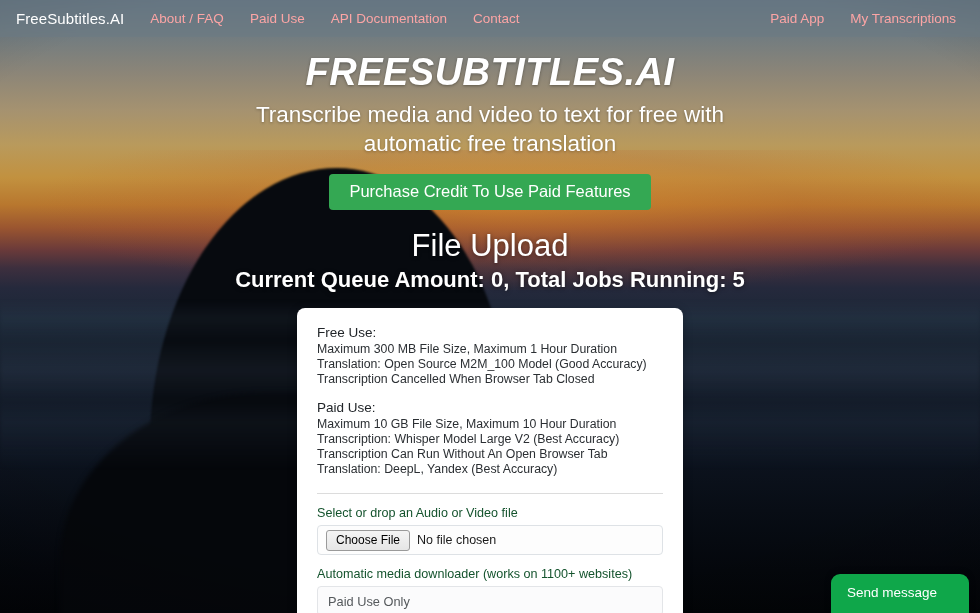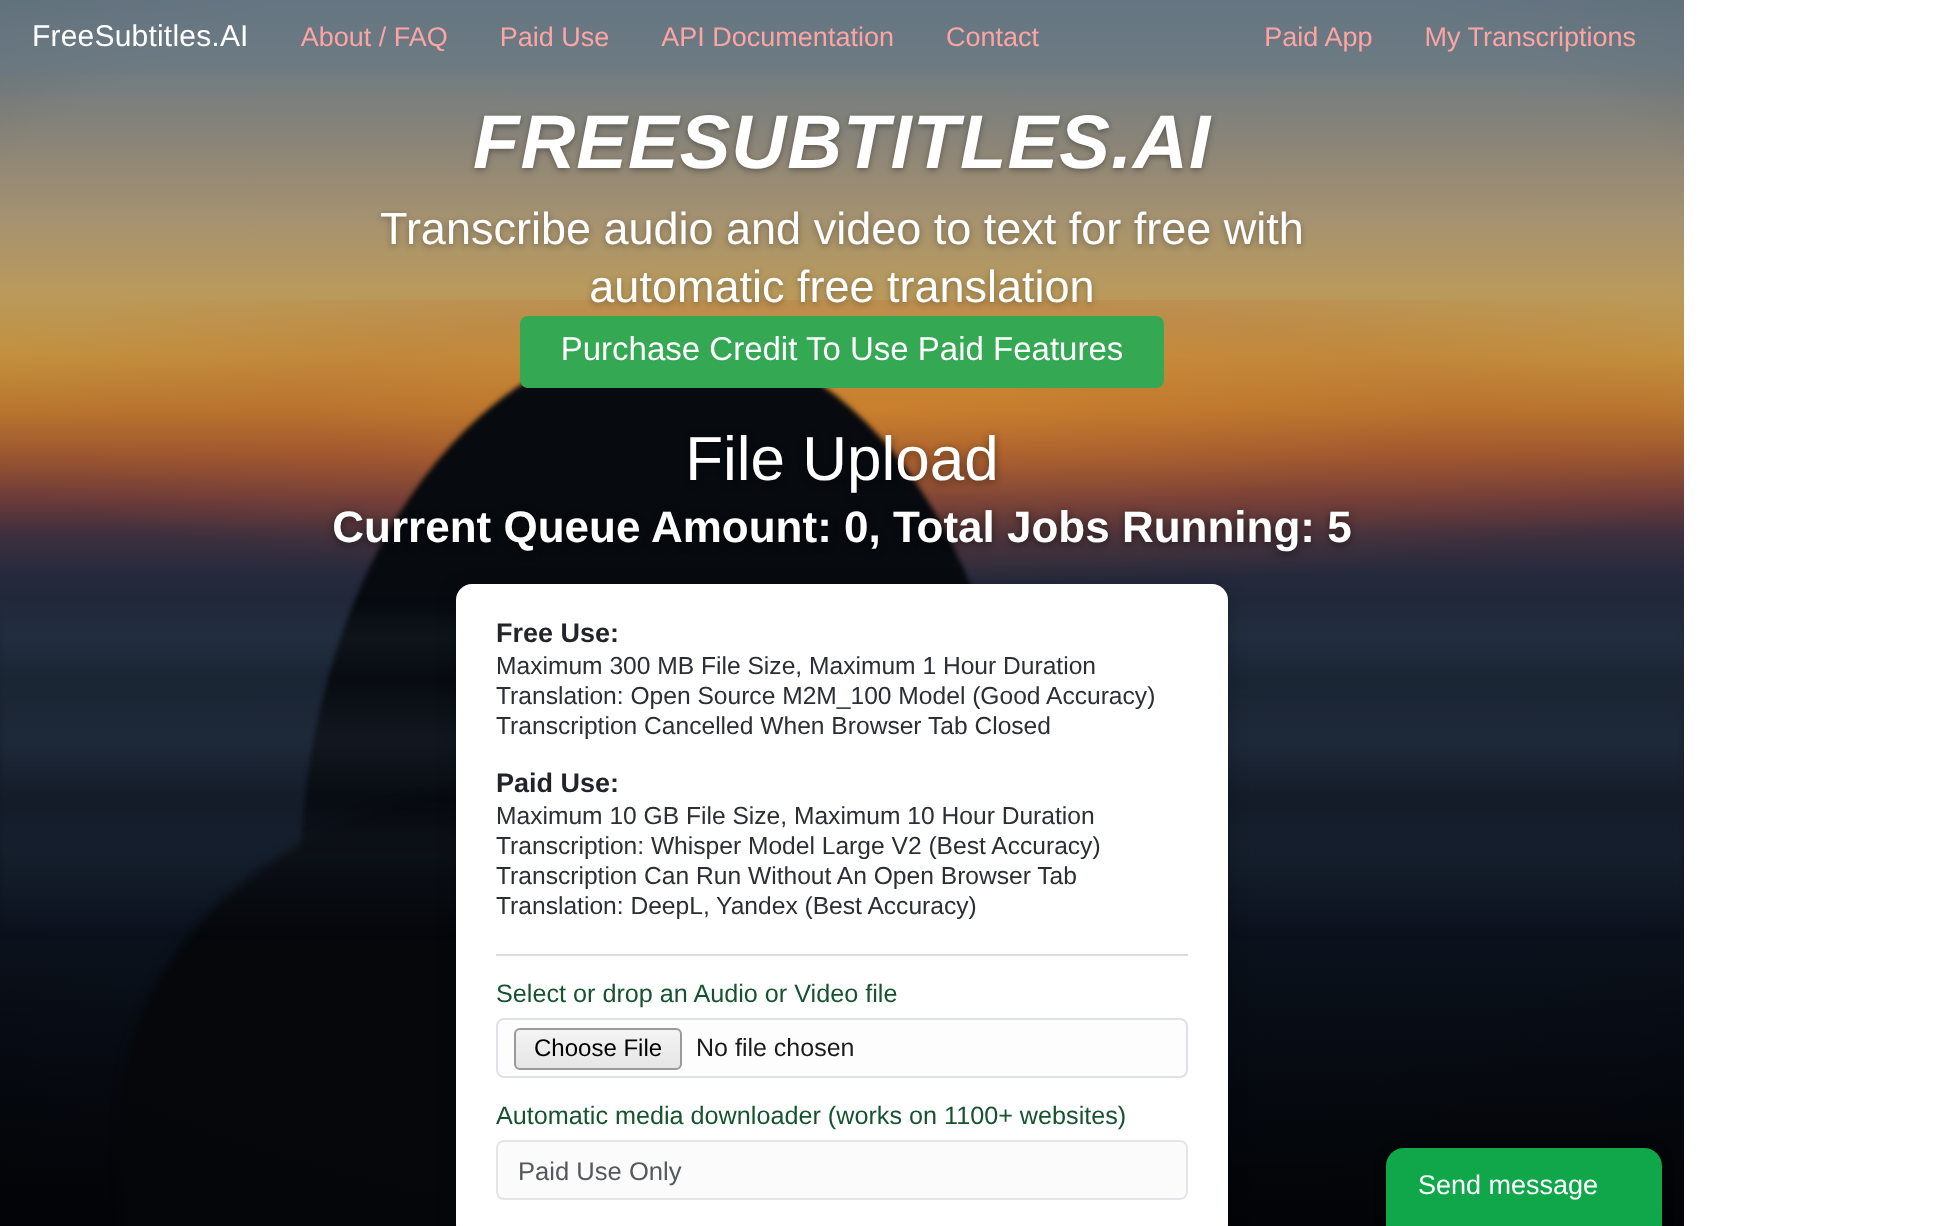"FreeSubtitles.AI" #page { width: 842px -> 980px }
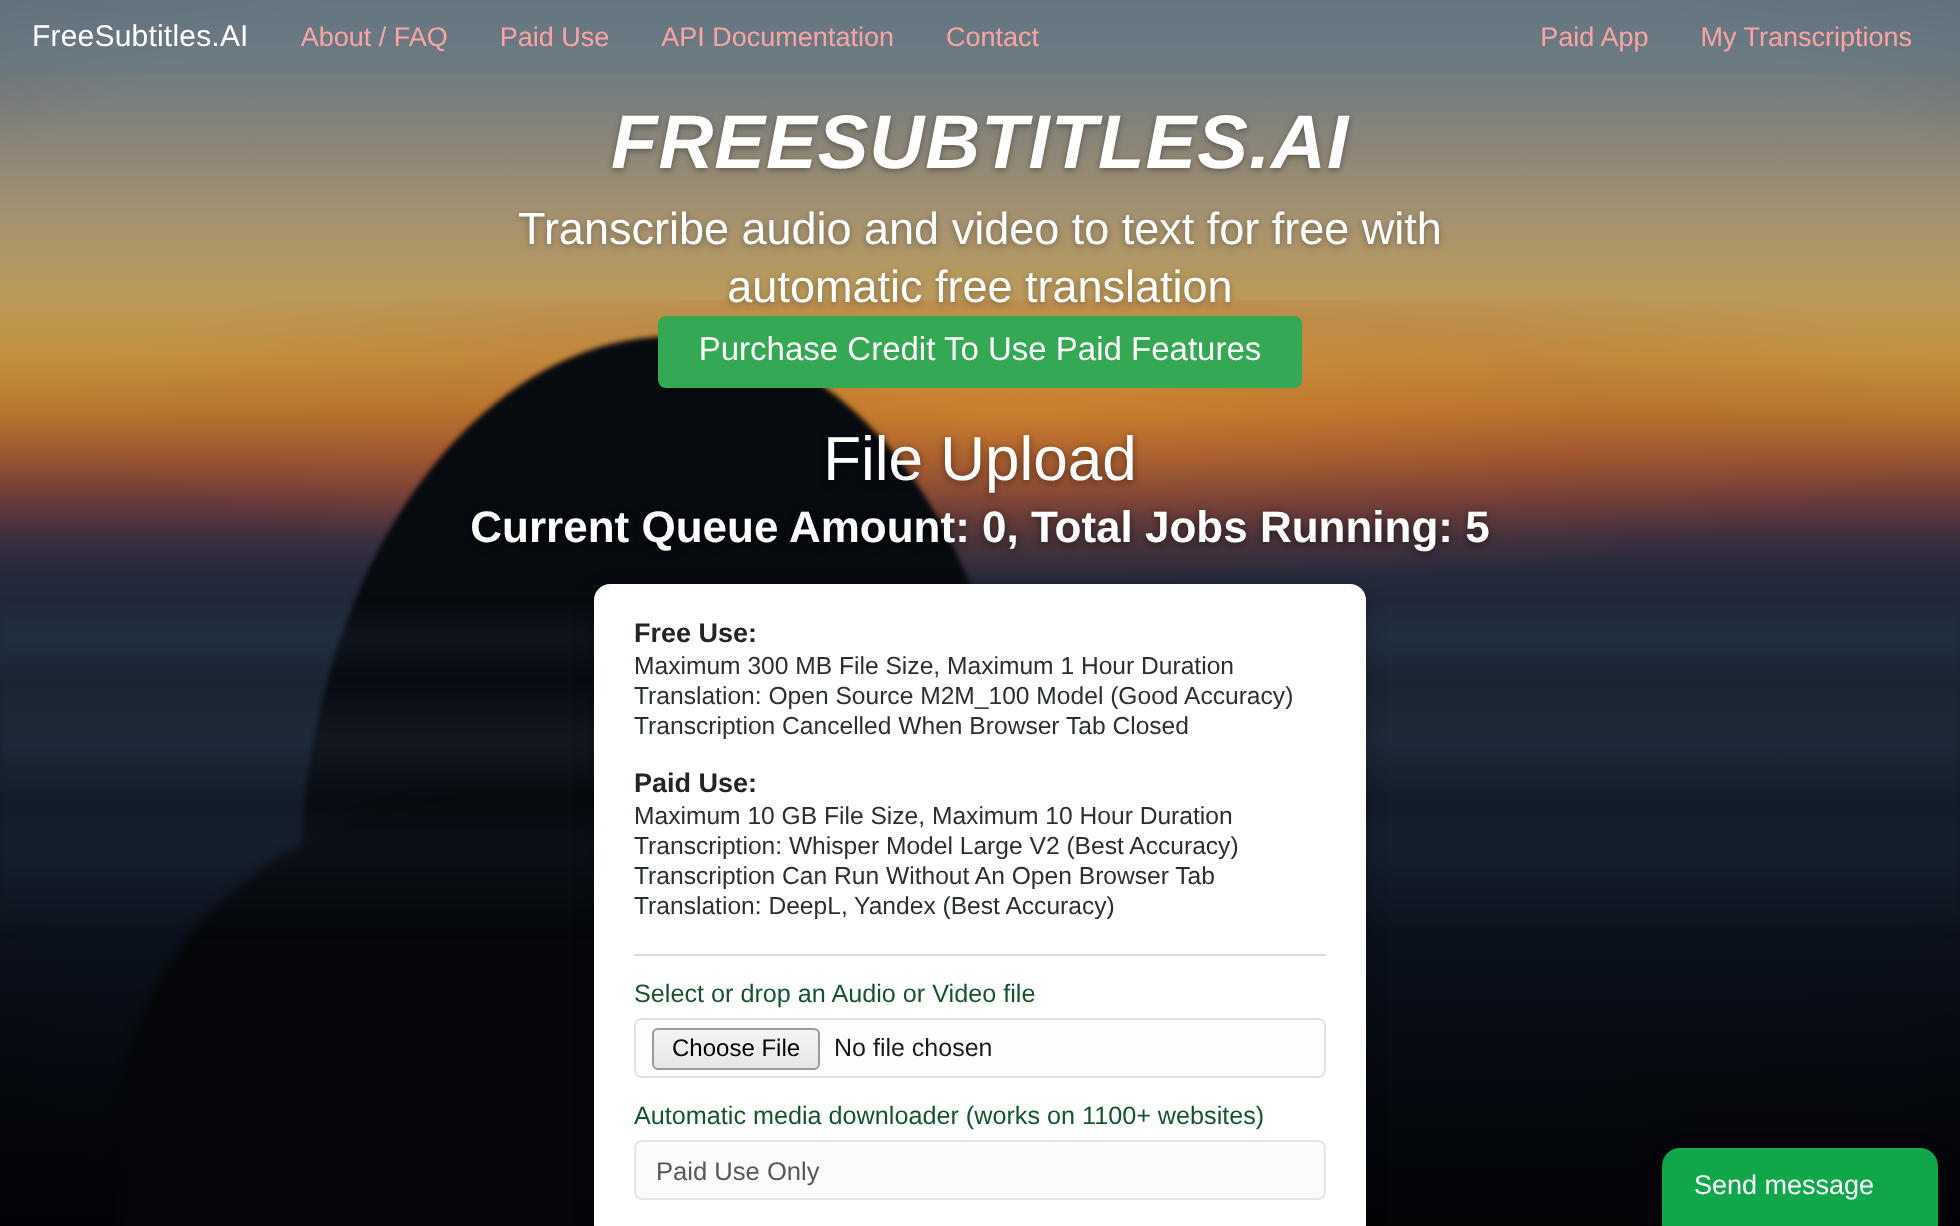"Transcribe audio and video to" p.hero-sub { text: audio -> media }
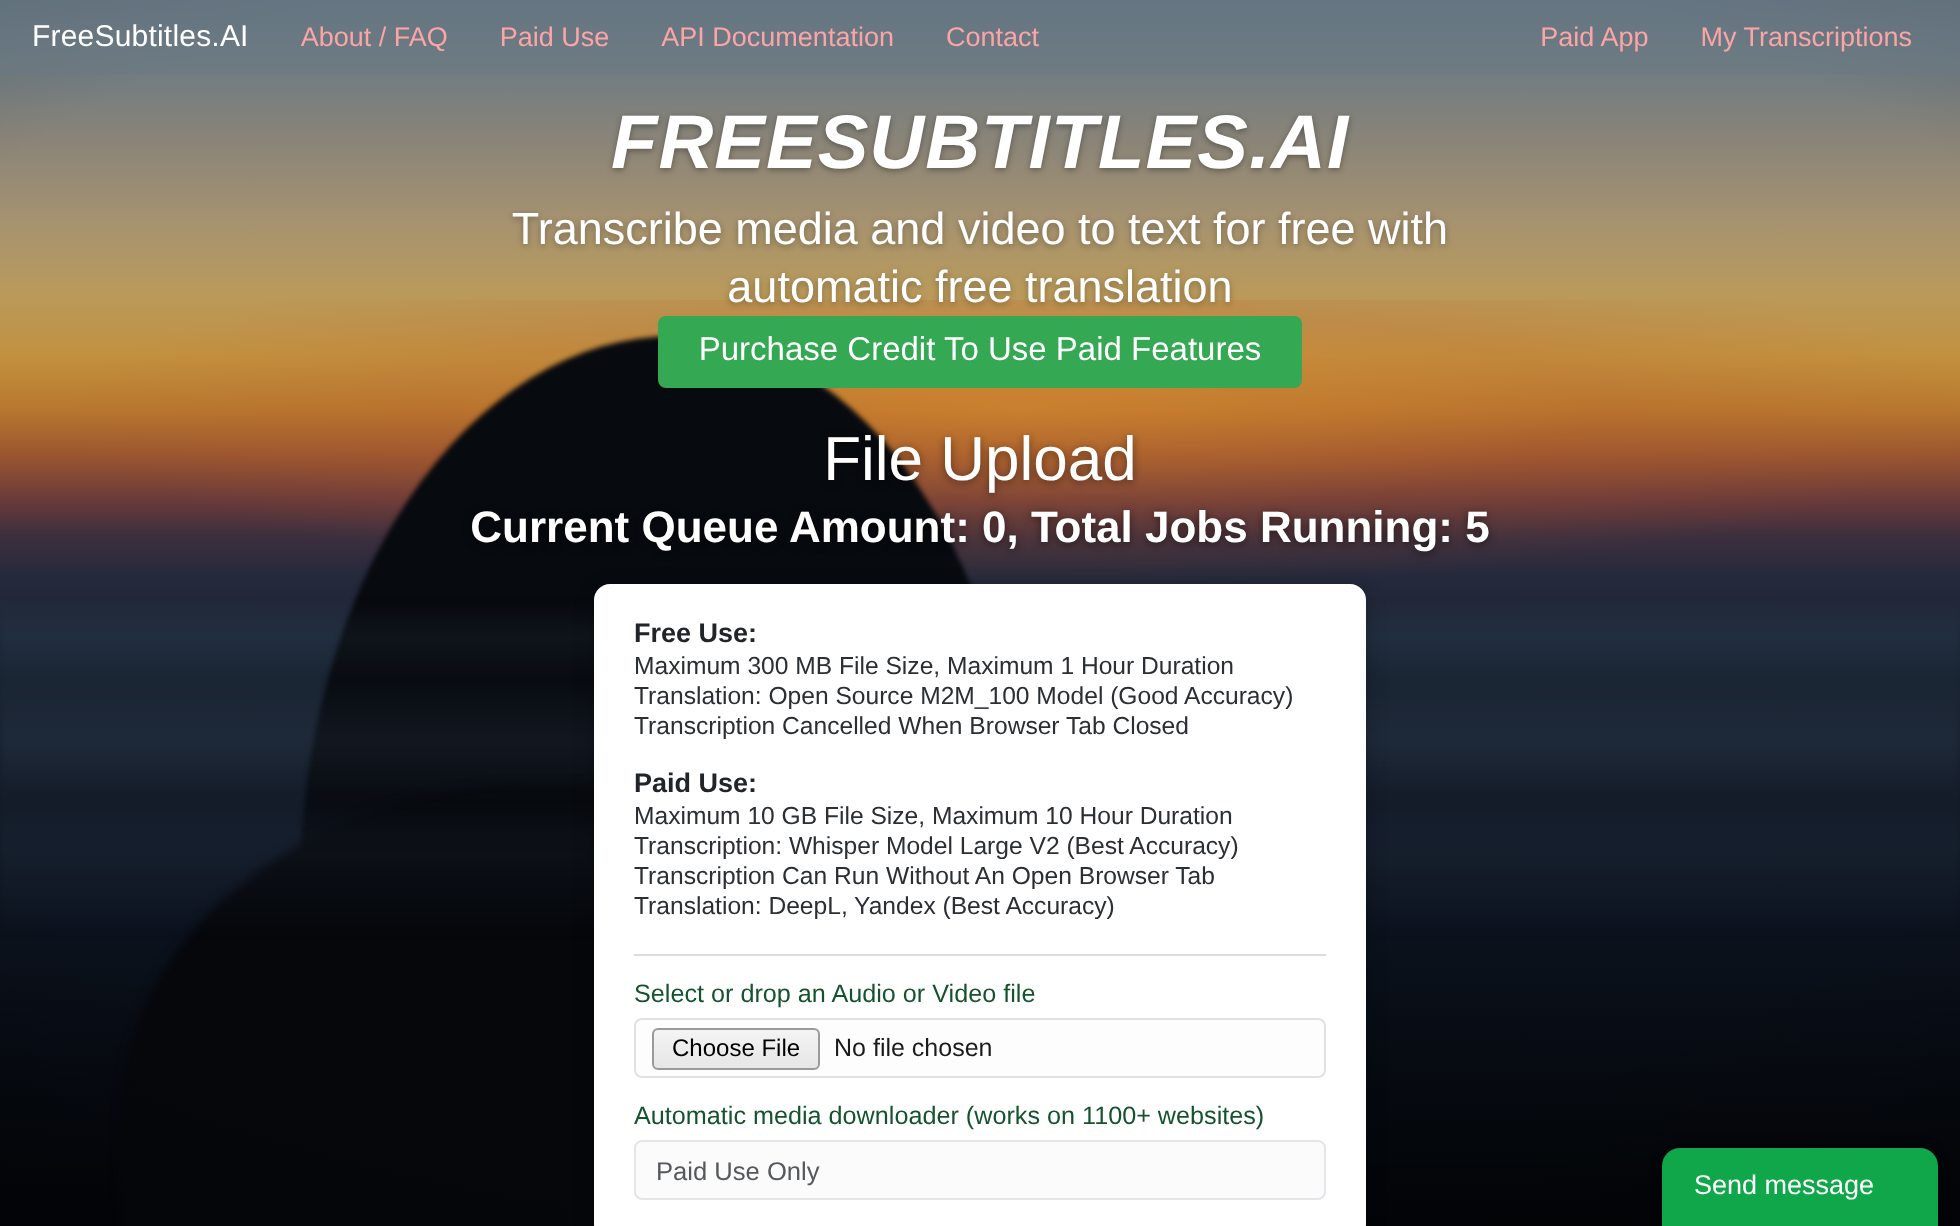"Purchase Credit To Use Paid" .cta-wrap { margin-top: none -> 16px }
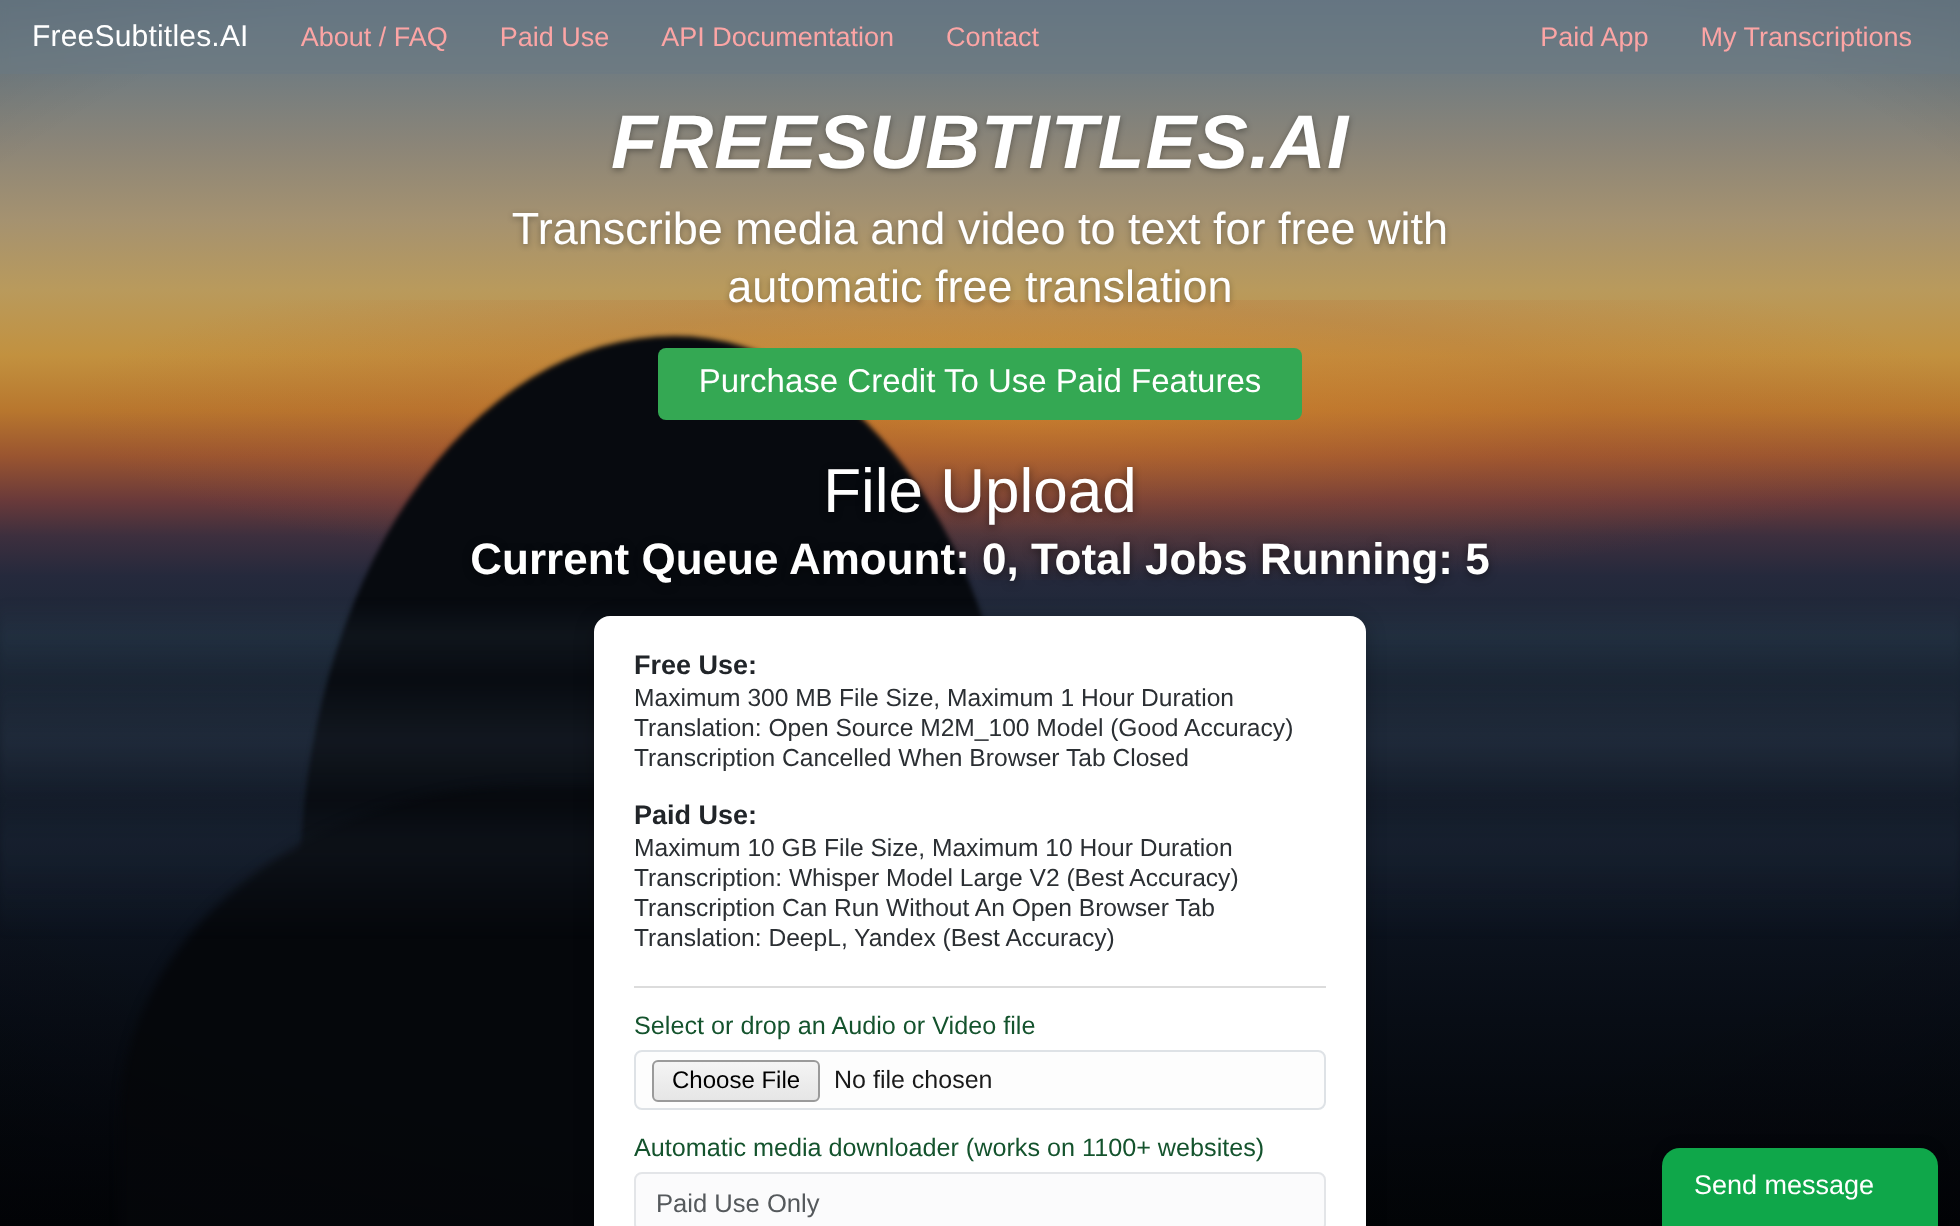"Free Use:" .plan-title { font-weight: bold -> normal }
